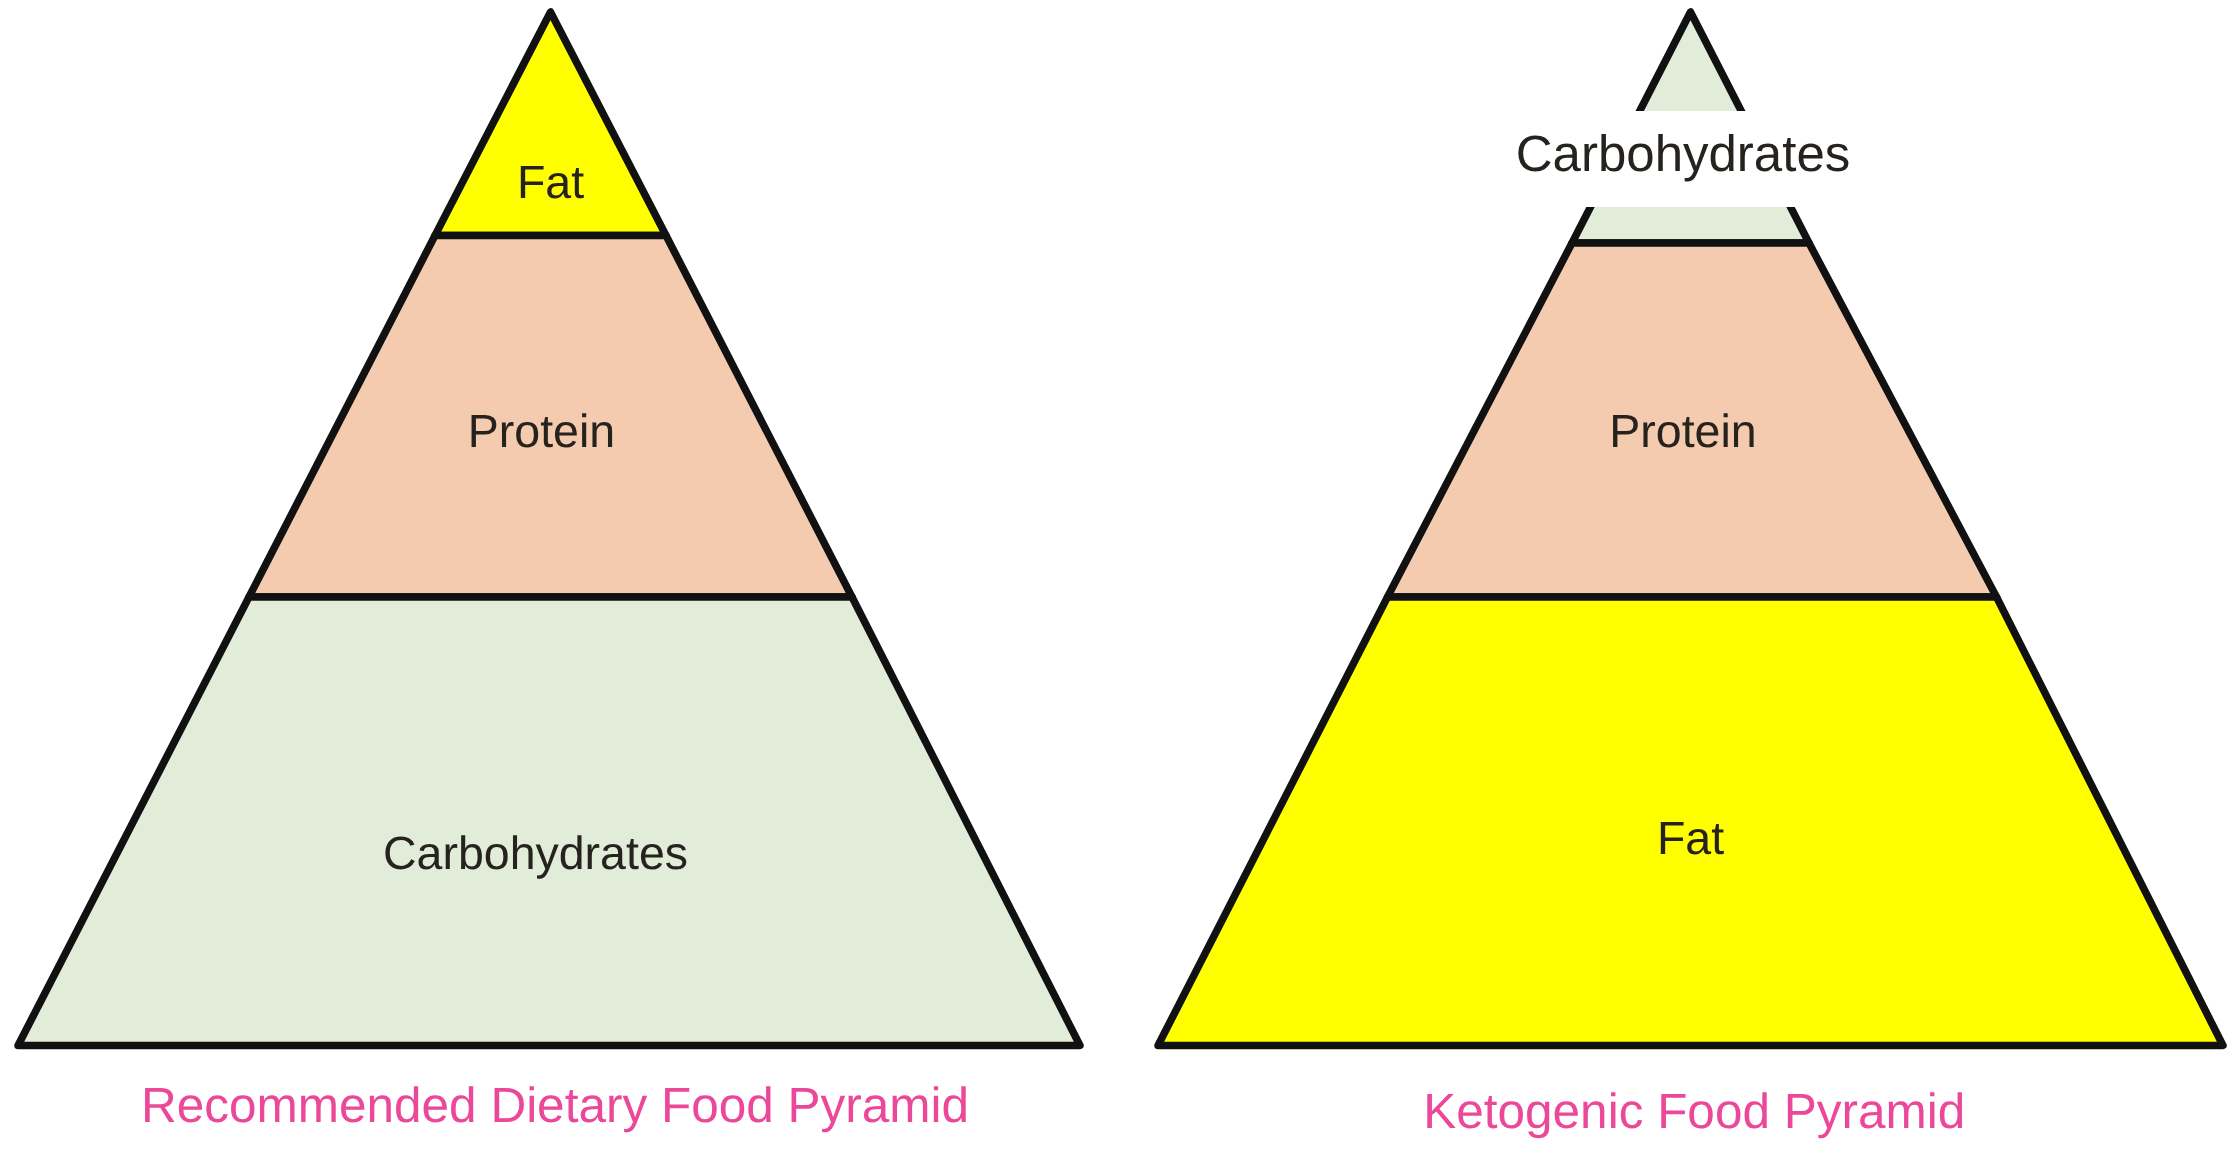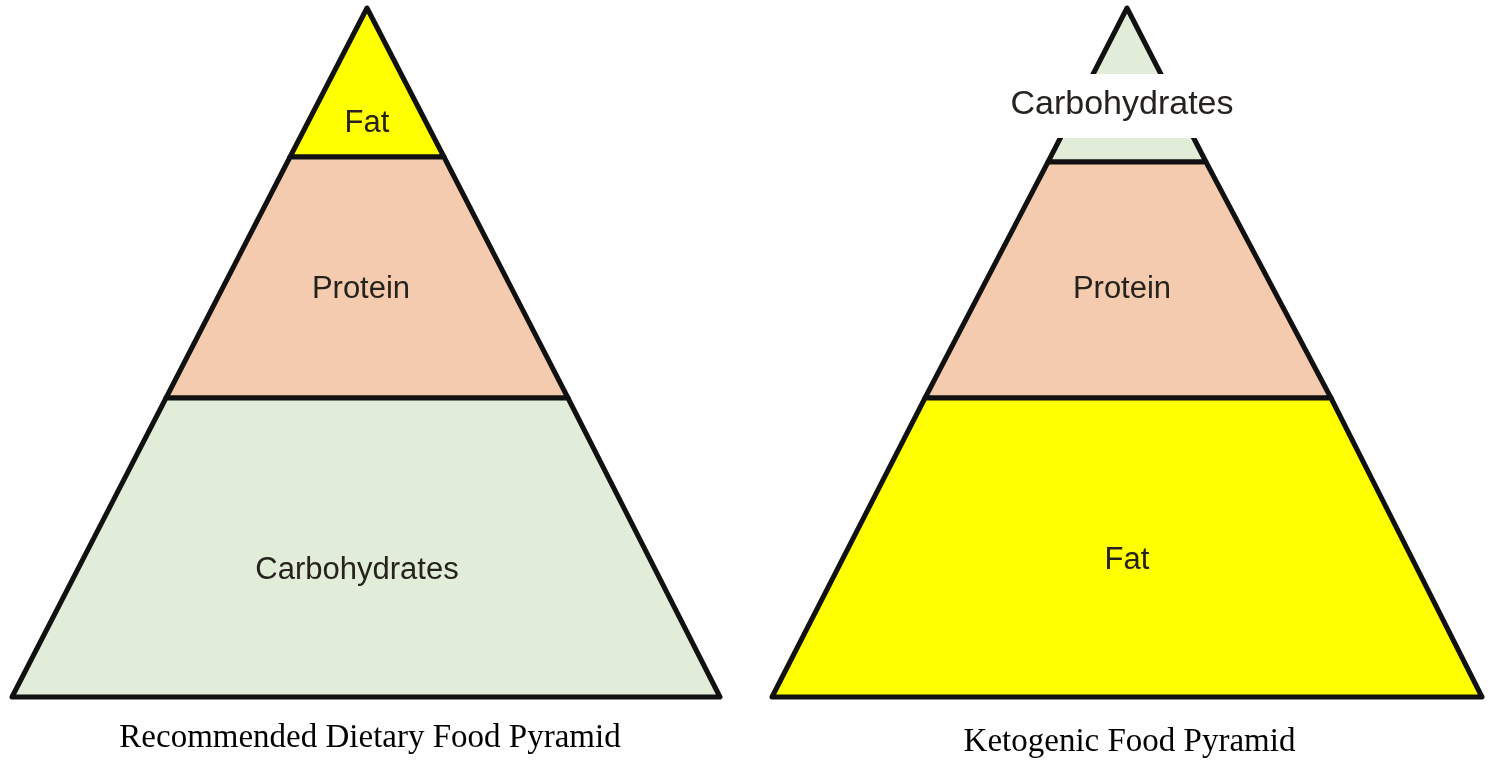"Recommended Dietary Food Pyramid" .caption-text { color: #000000 -> #ec4899; font-family: Liberation Serif, serif -> Liberation Sans, sans-serif }
